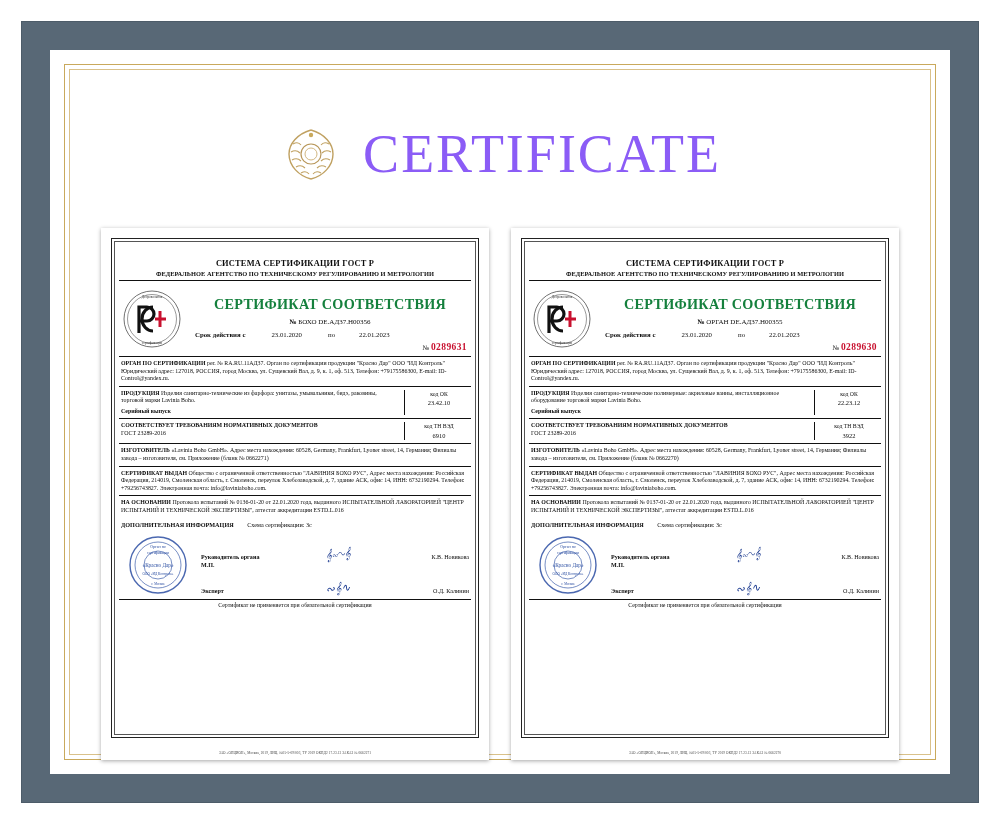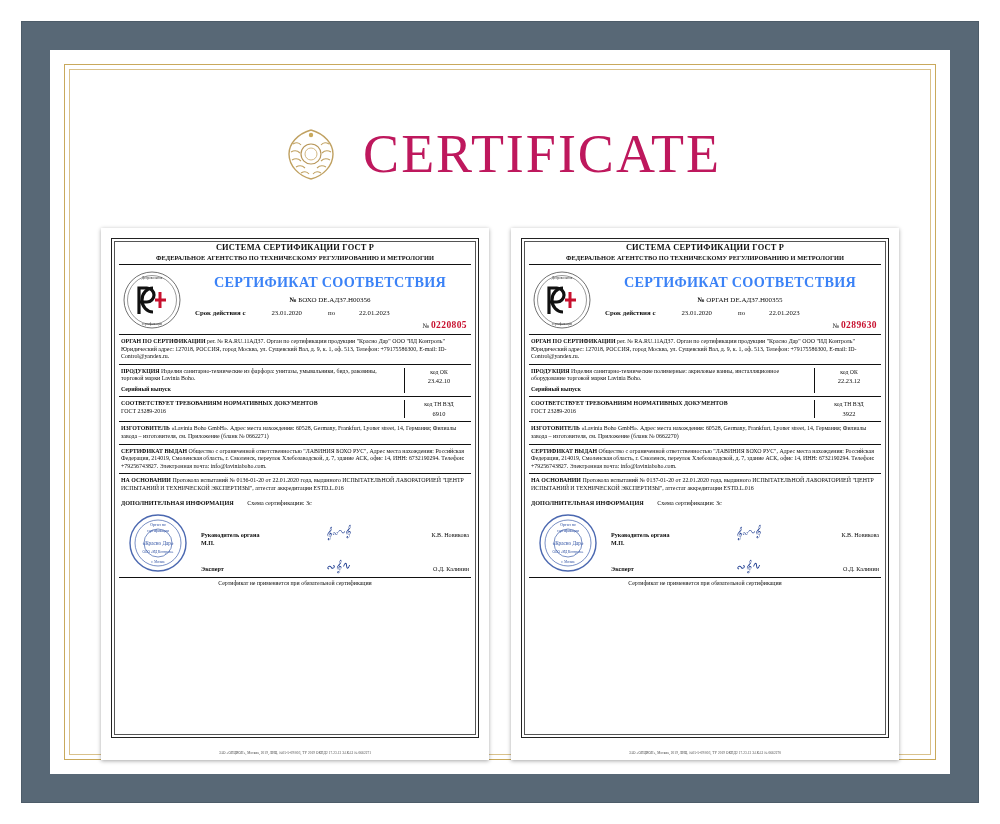"CERTIFICATE" .cert-title { color: #be185d -> #8b5cf6 }
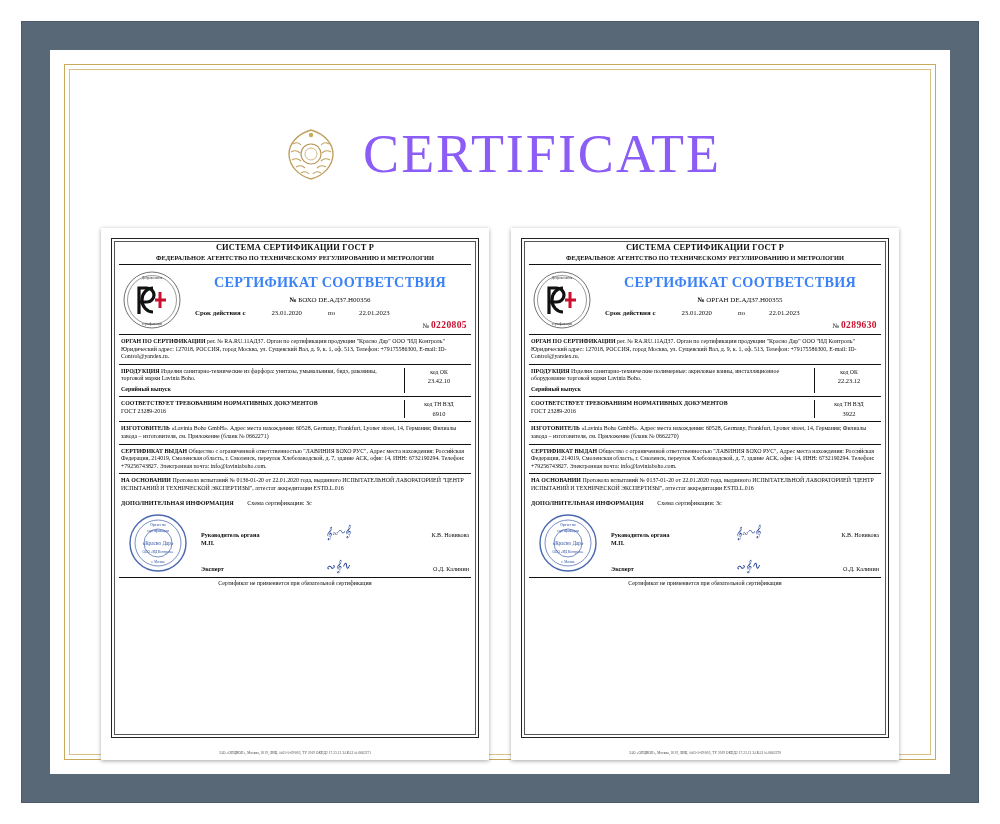"СИСТЕМА СЕРТИФИКАЦИИ ГОСТ Р" .cert-inner { padding: 2px 7px 0 7px -> 18px 7px 0 7px }
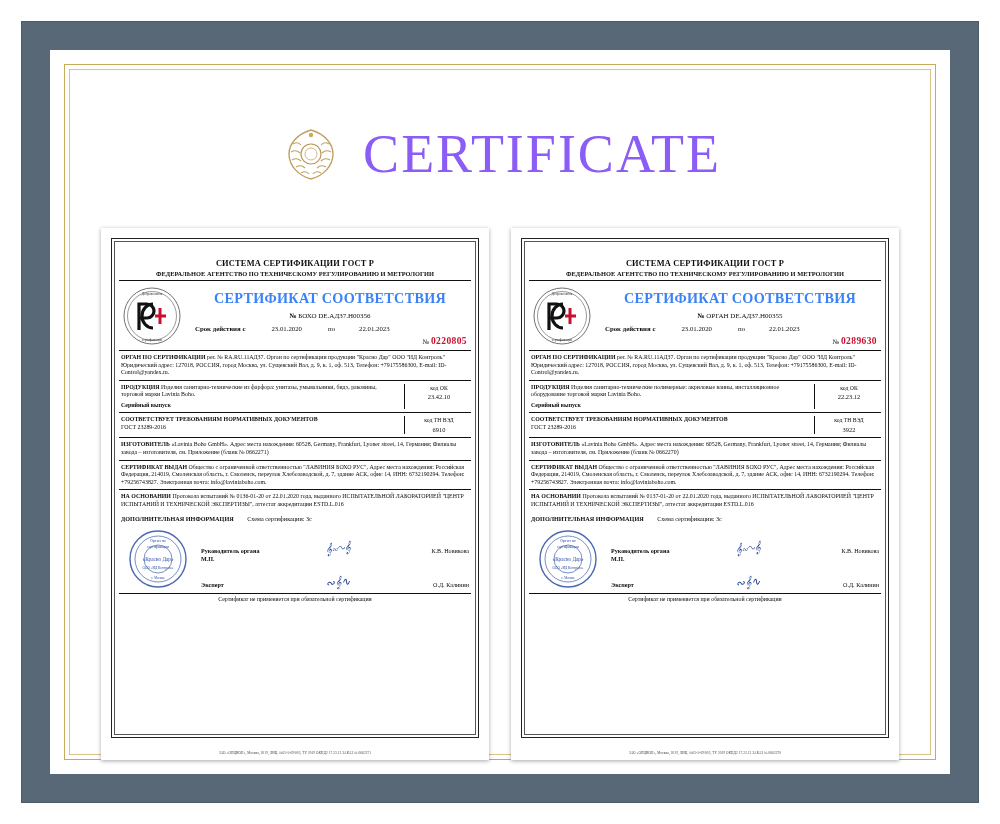"СЕРТИФИКАТ СООТВЕТСТВИЯ" .cert-main-title { color: #3b82f6 -> #15803d; margin-top: 4px -> 10px }
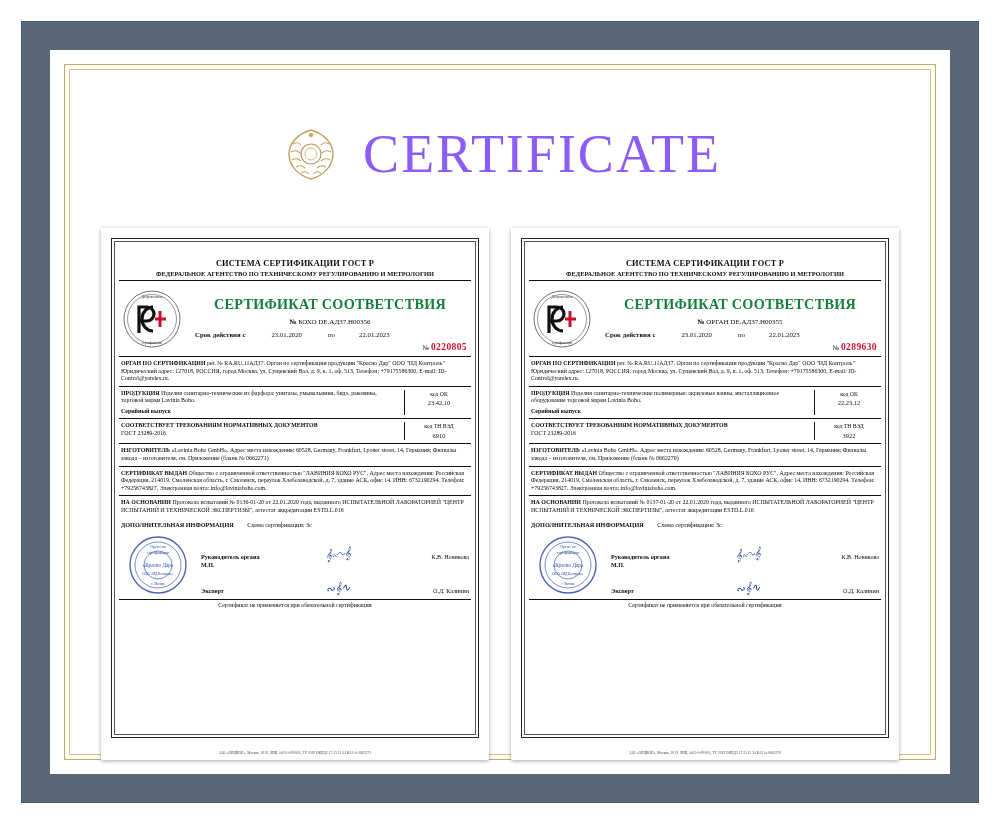"0220805" span.red { text: 0220805 -> 0289631 }
